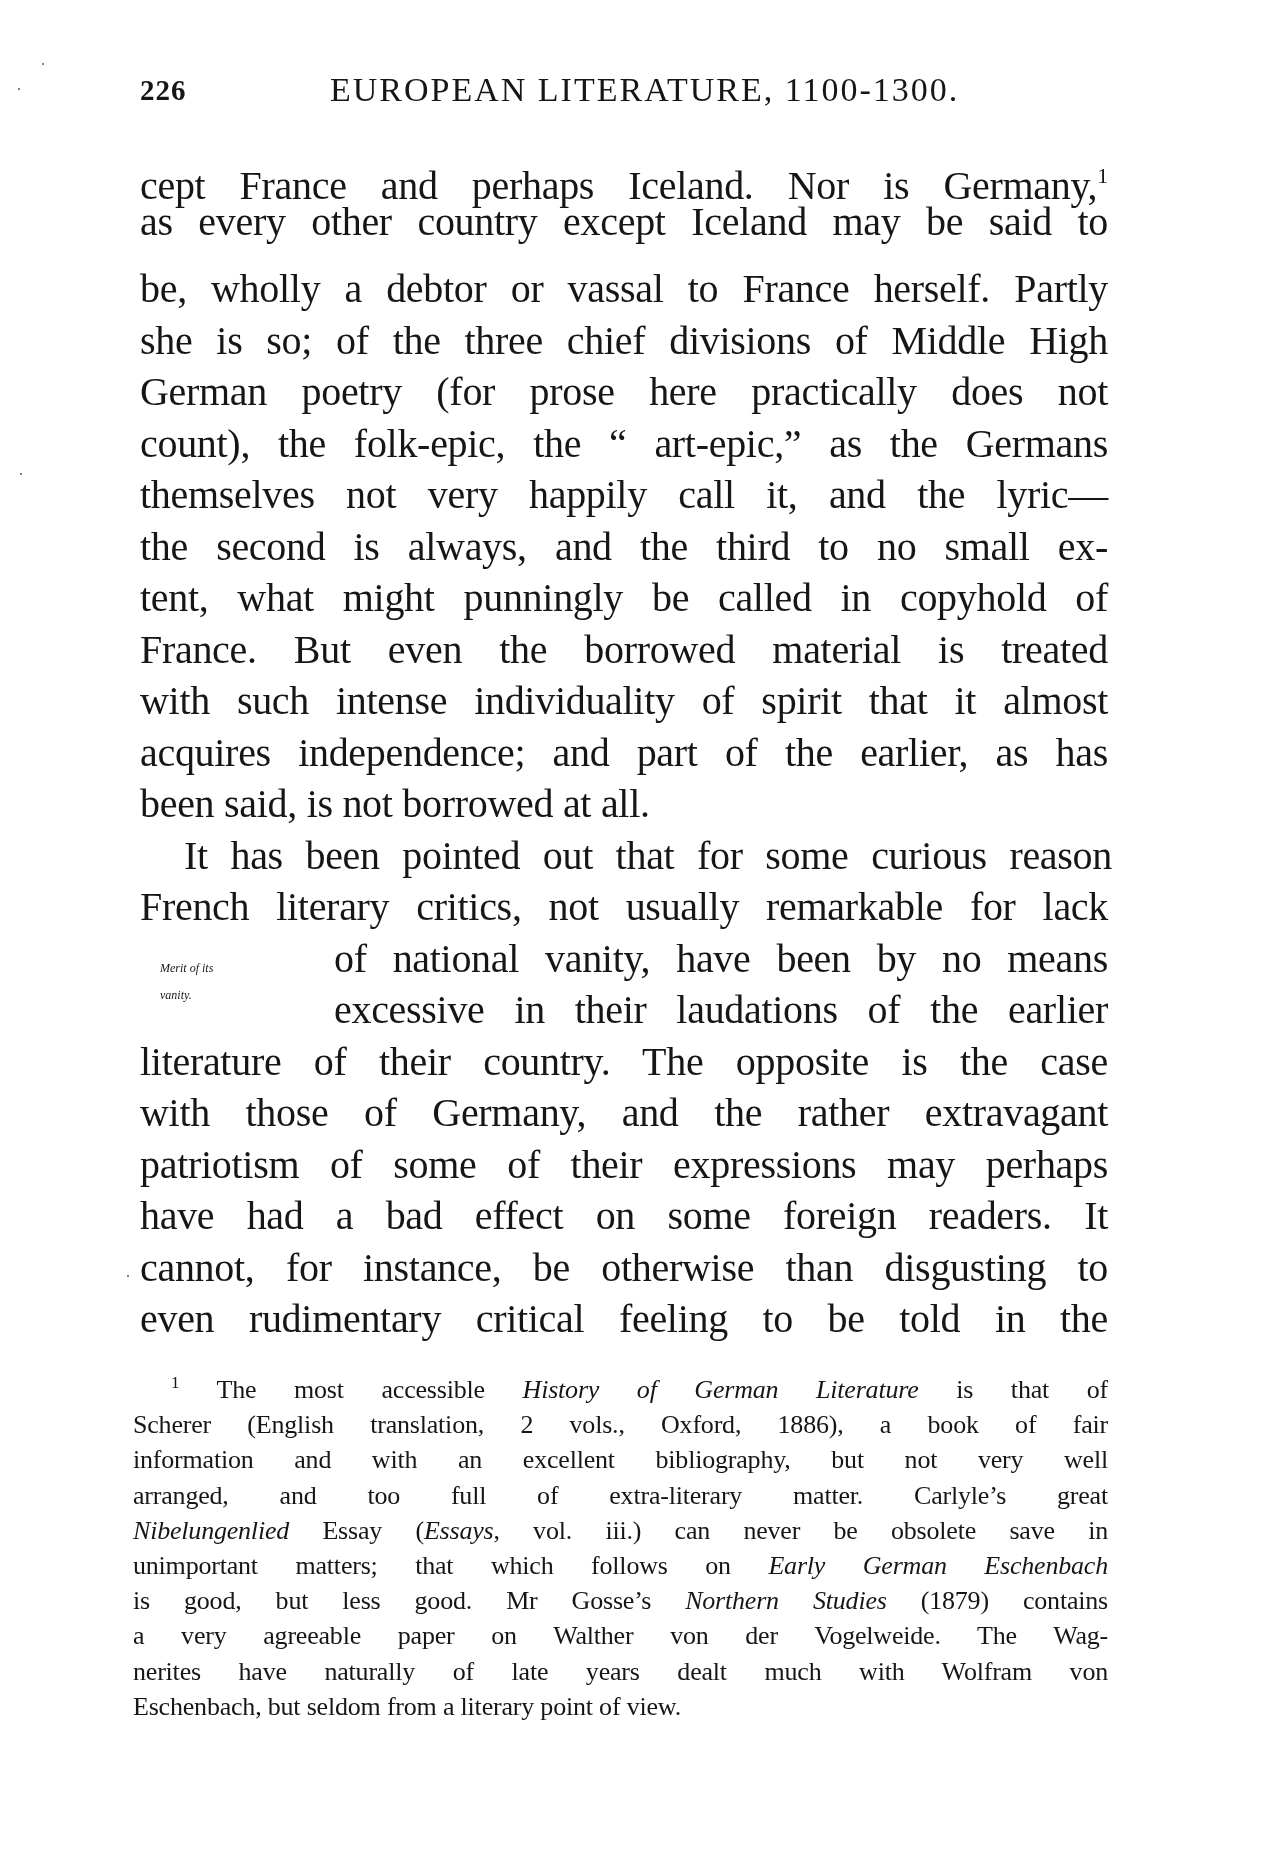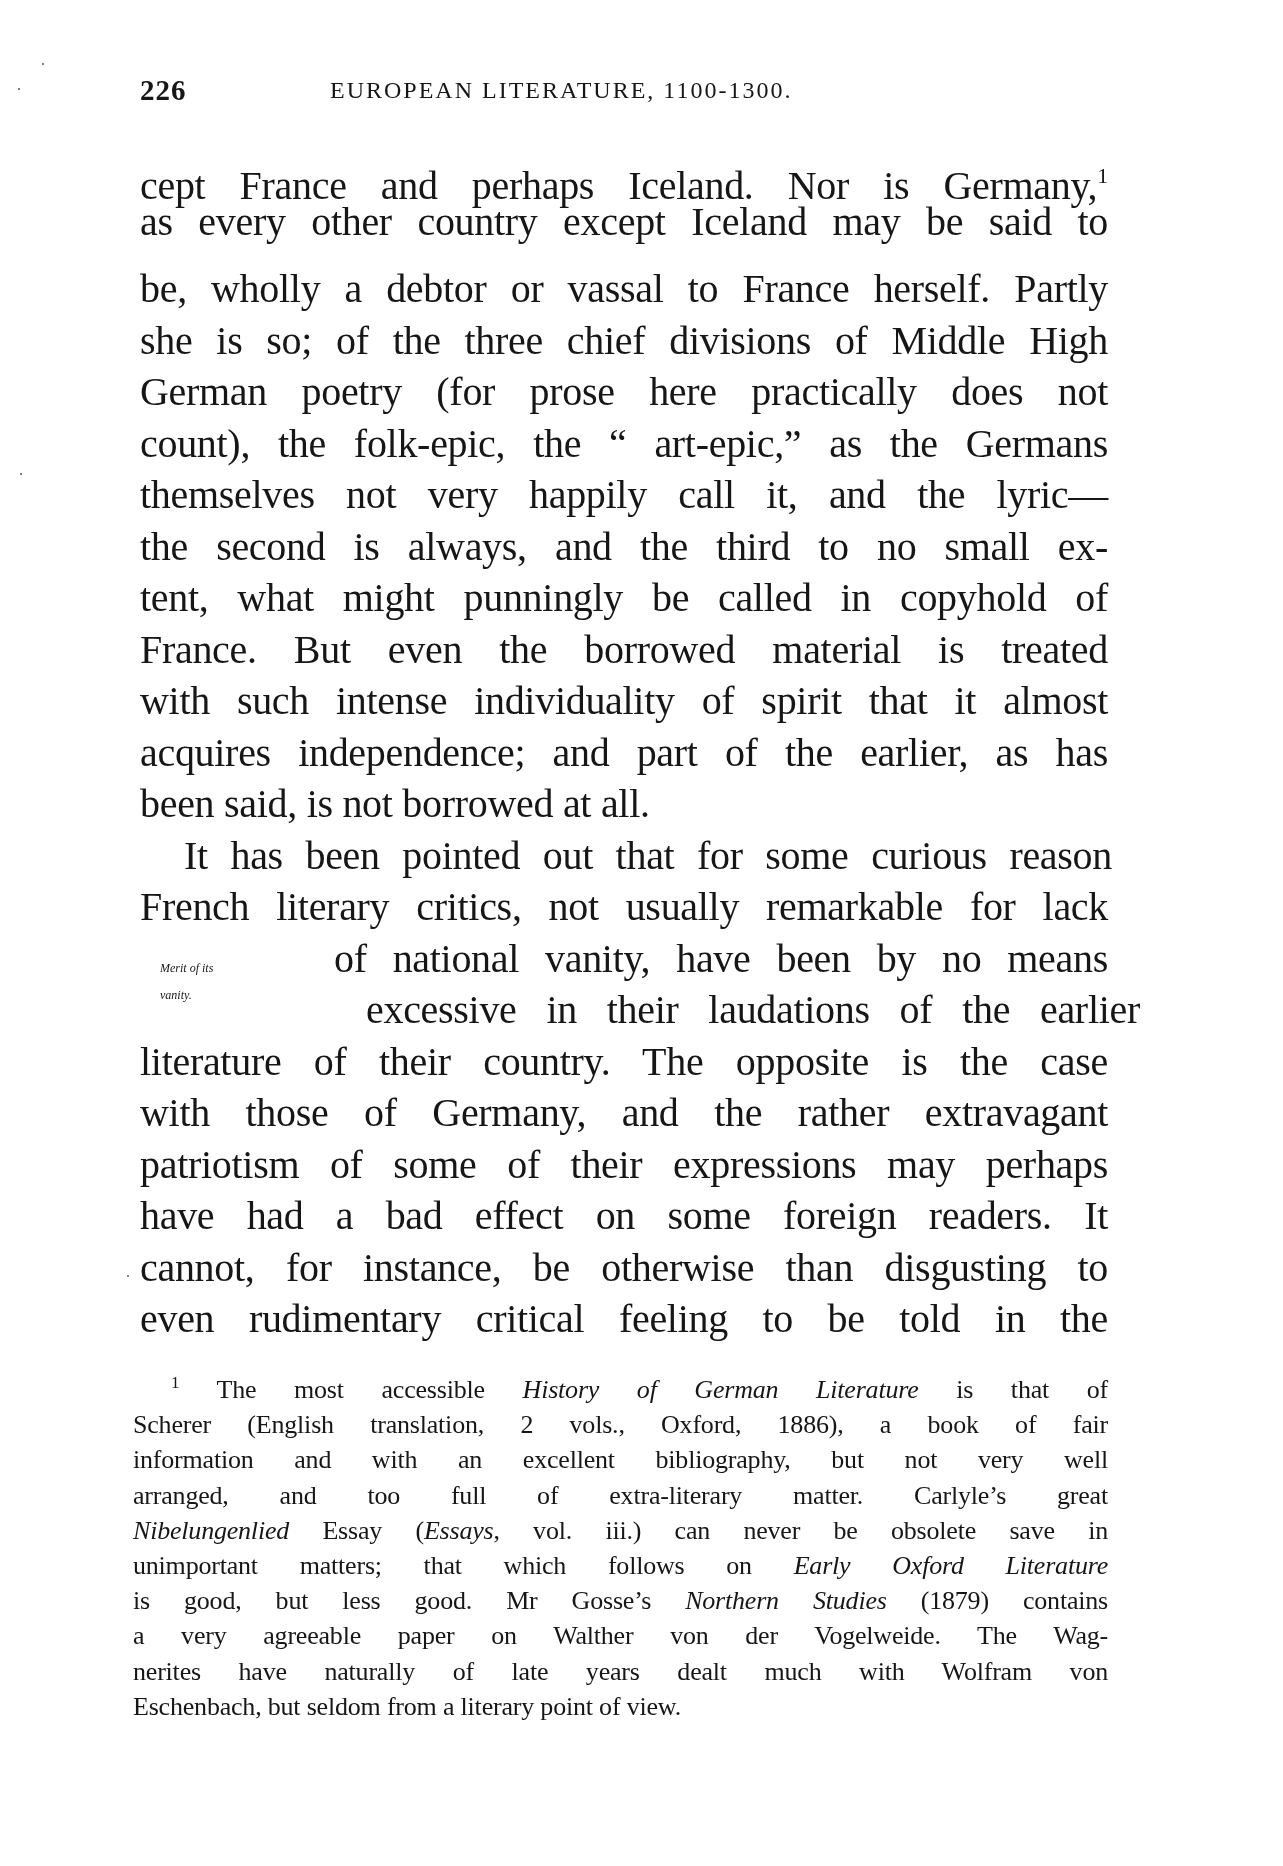"EUROPEAN LITERATURE, 1100-1300." .running-title { font-size: 24px -> 34px }
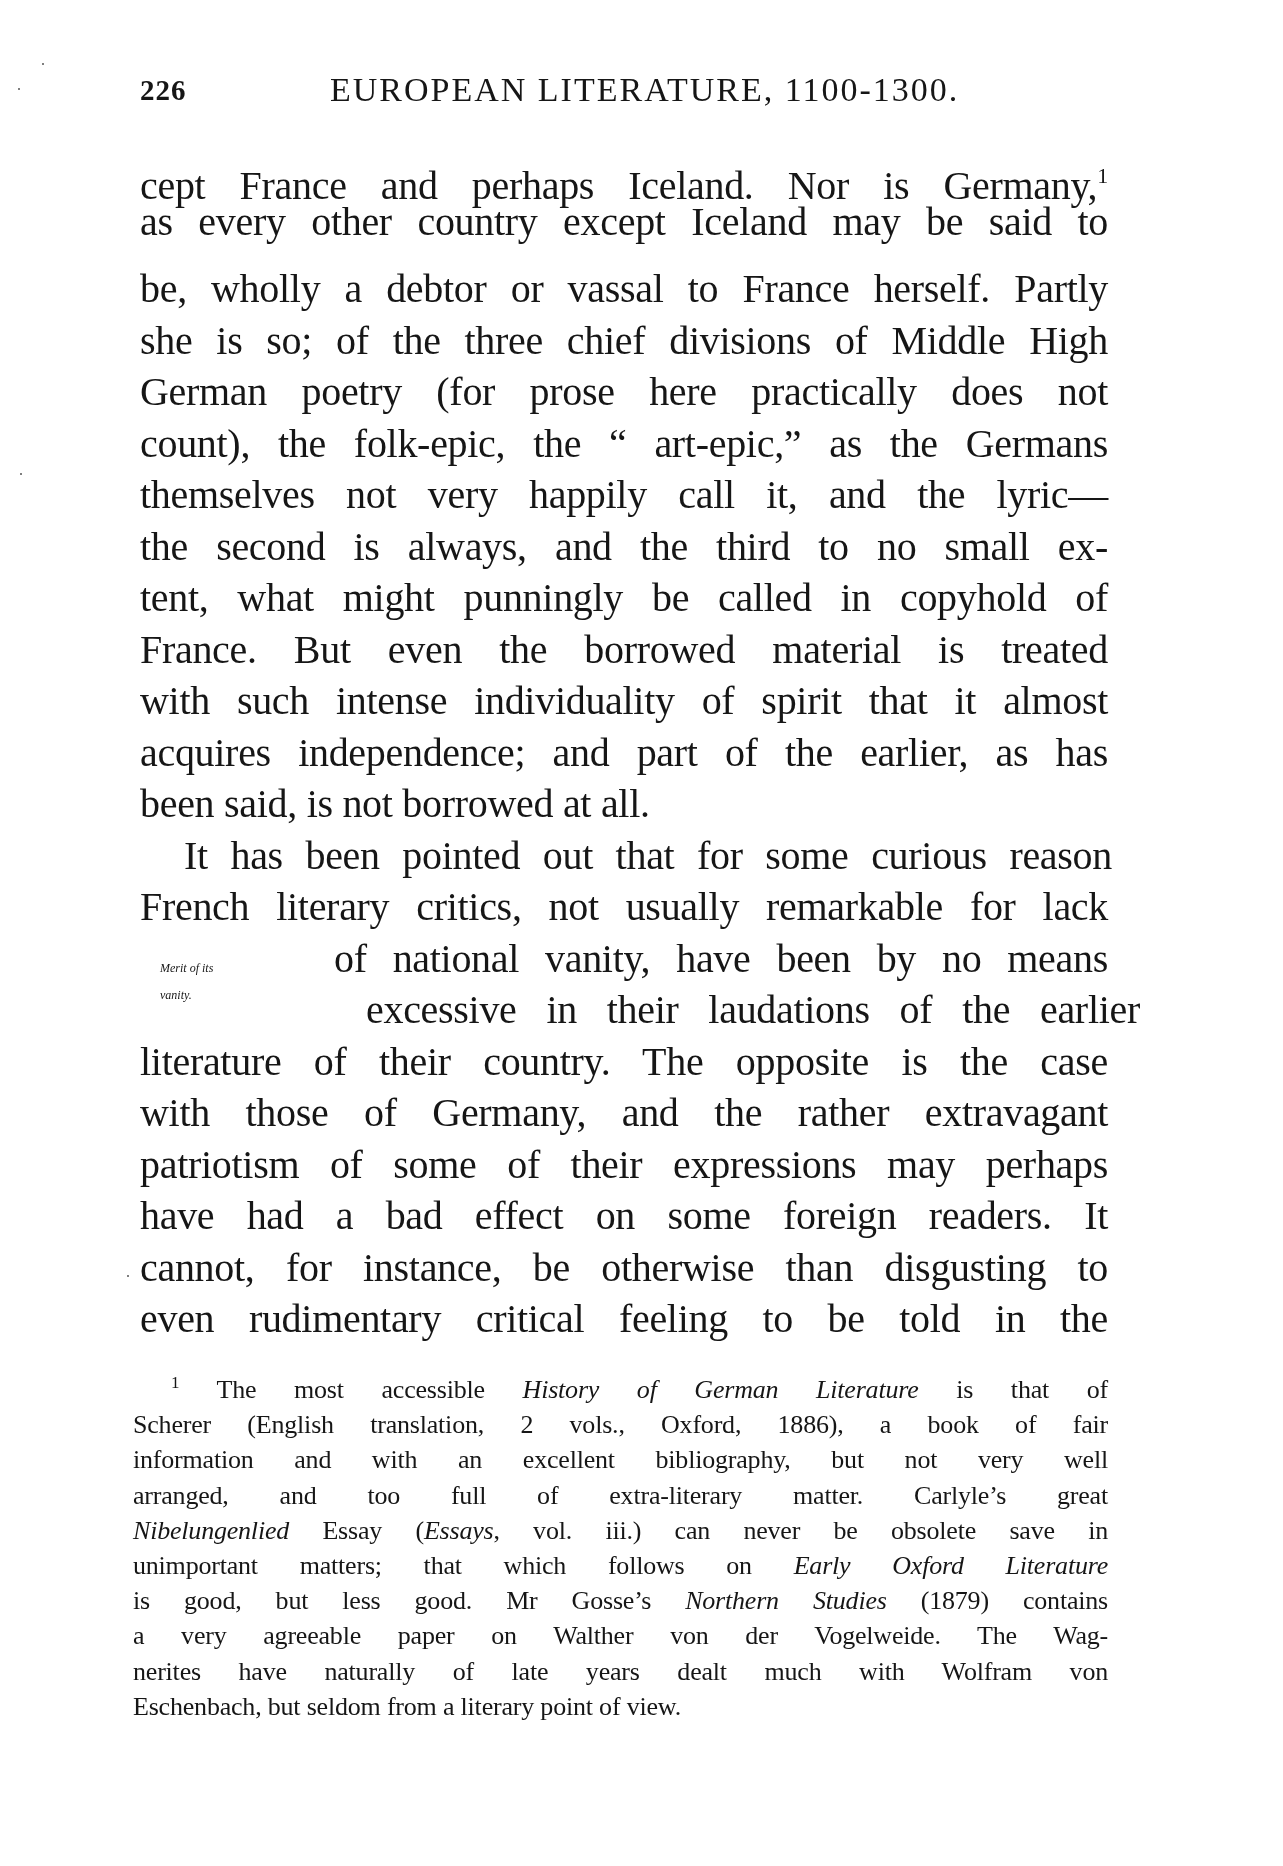"excessive in their laudations of" div.line { margin-left: 32px -> none }
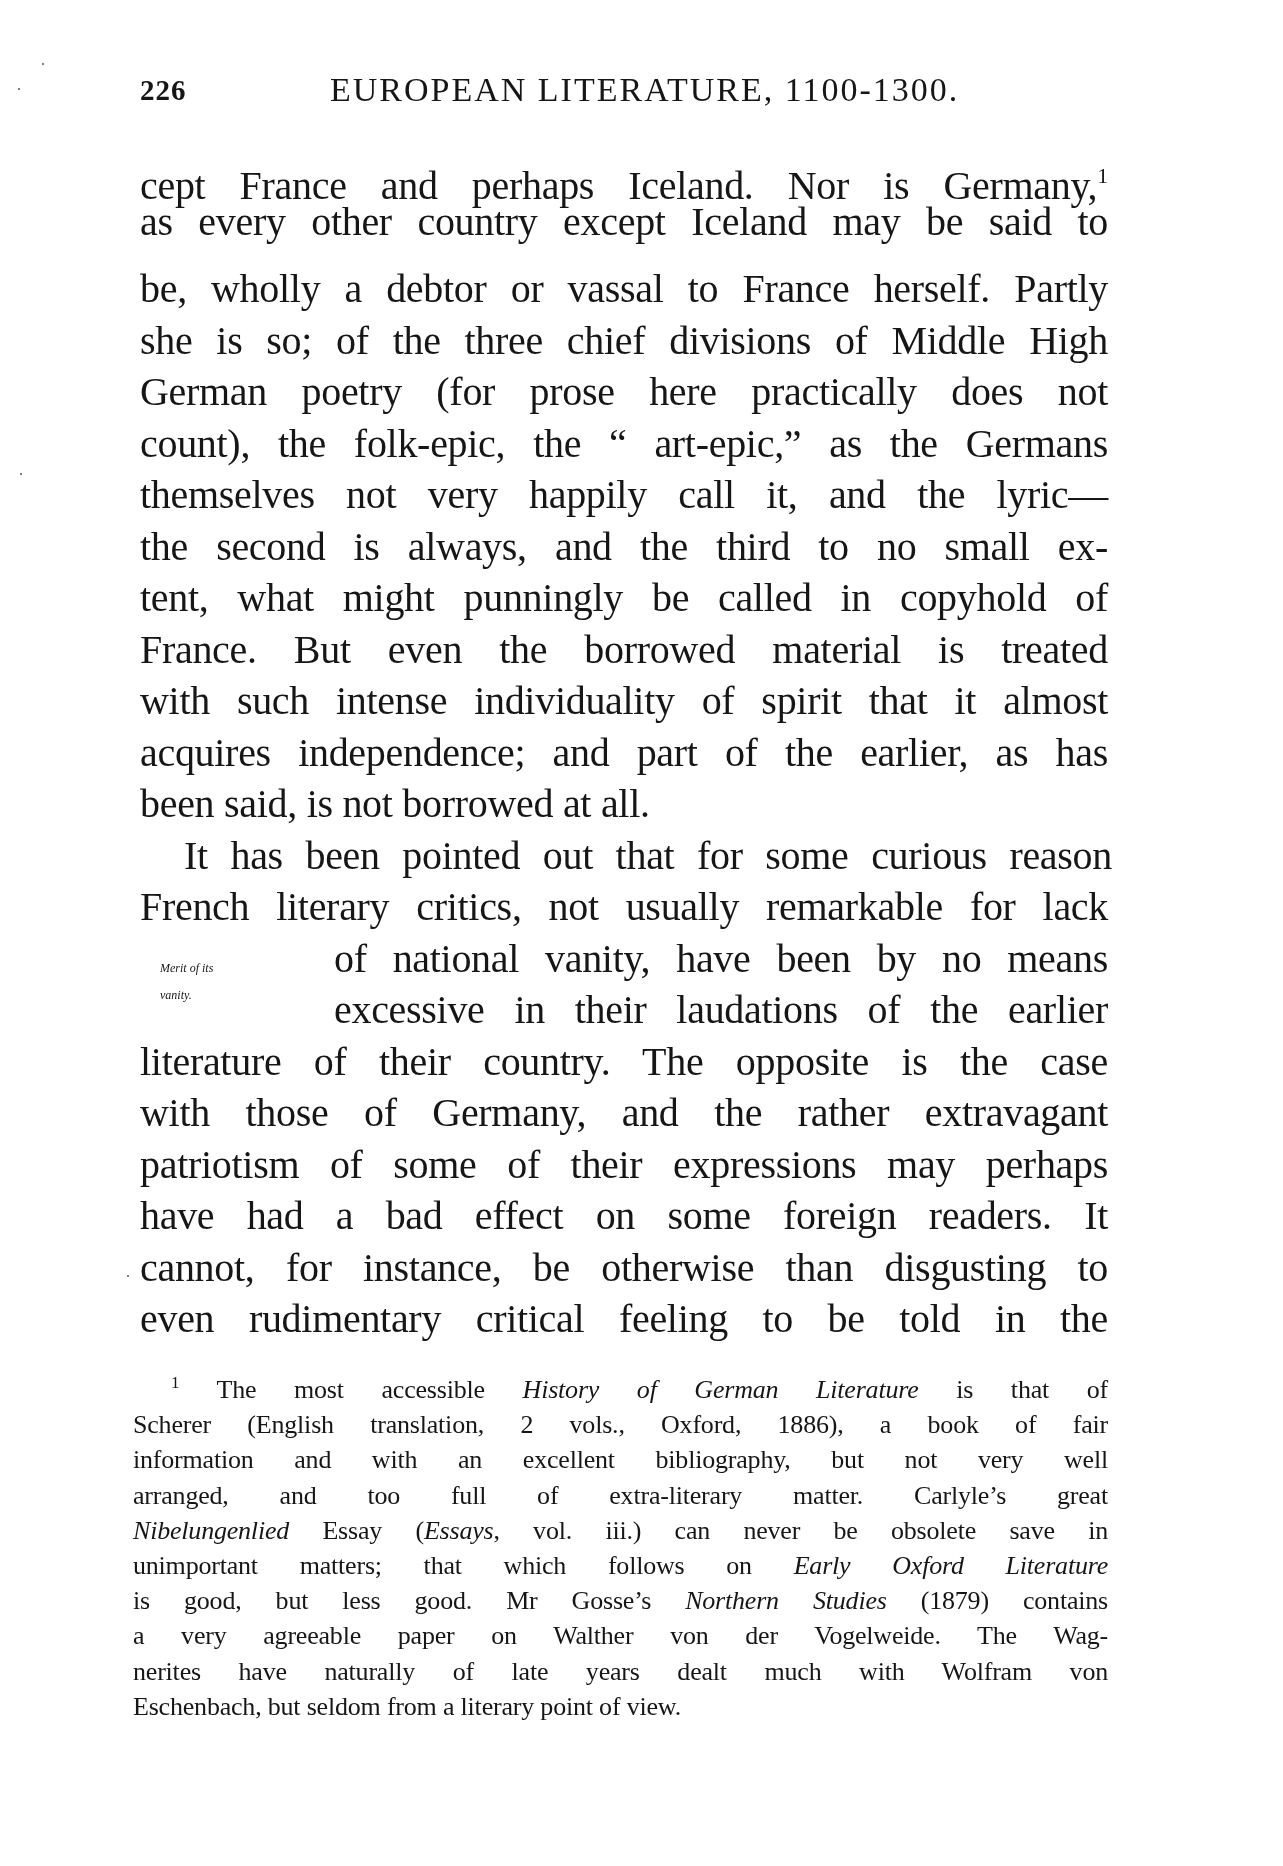"Early Oxford Literature" i { text: Oxford Literature -> German Eschenbach }
